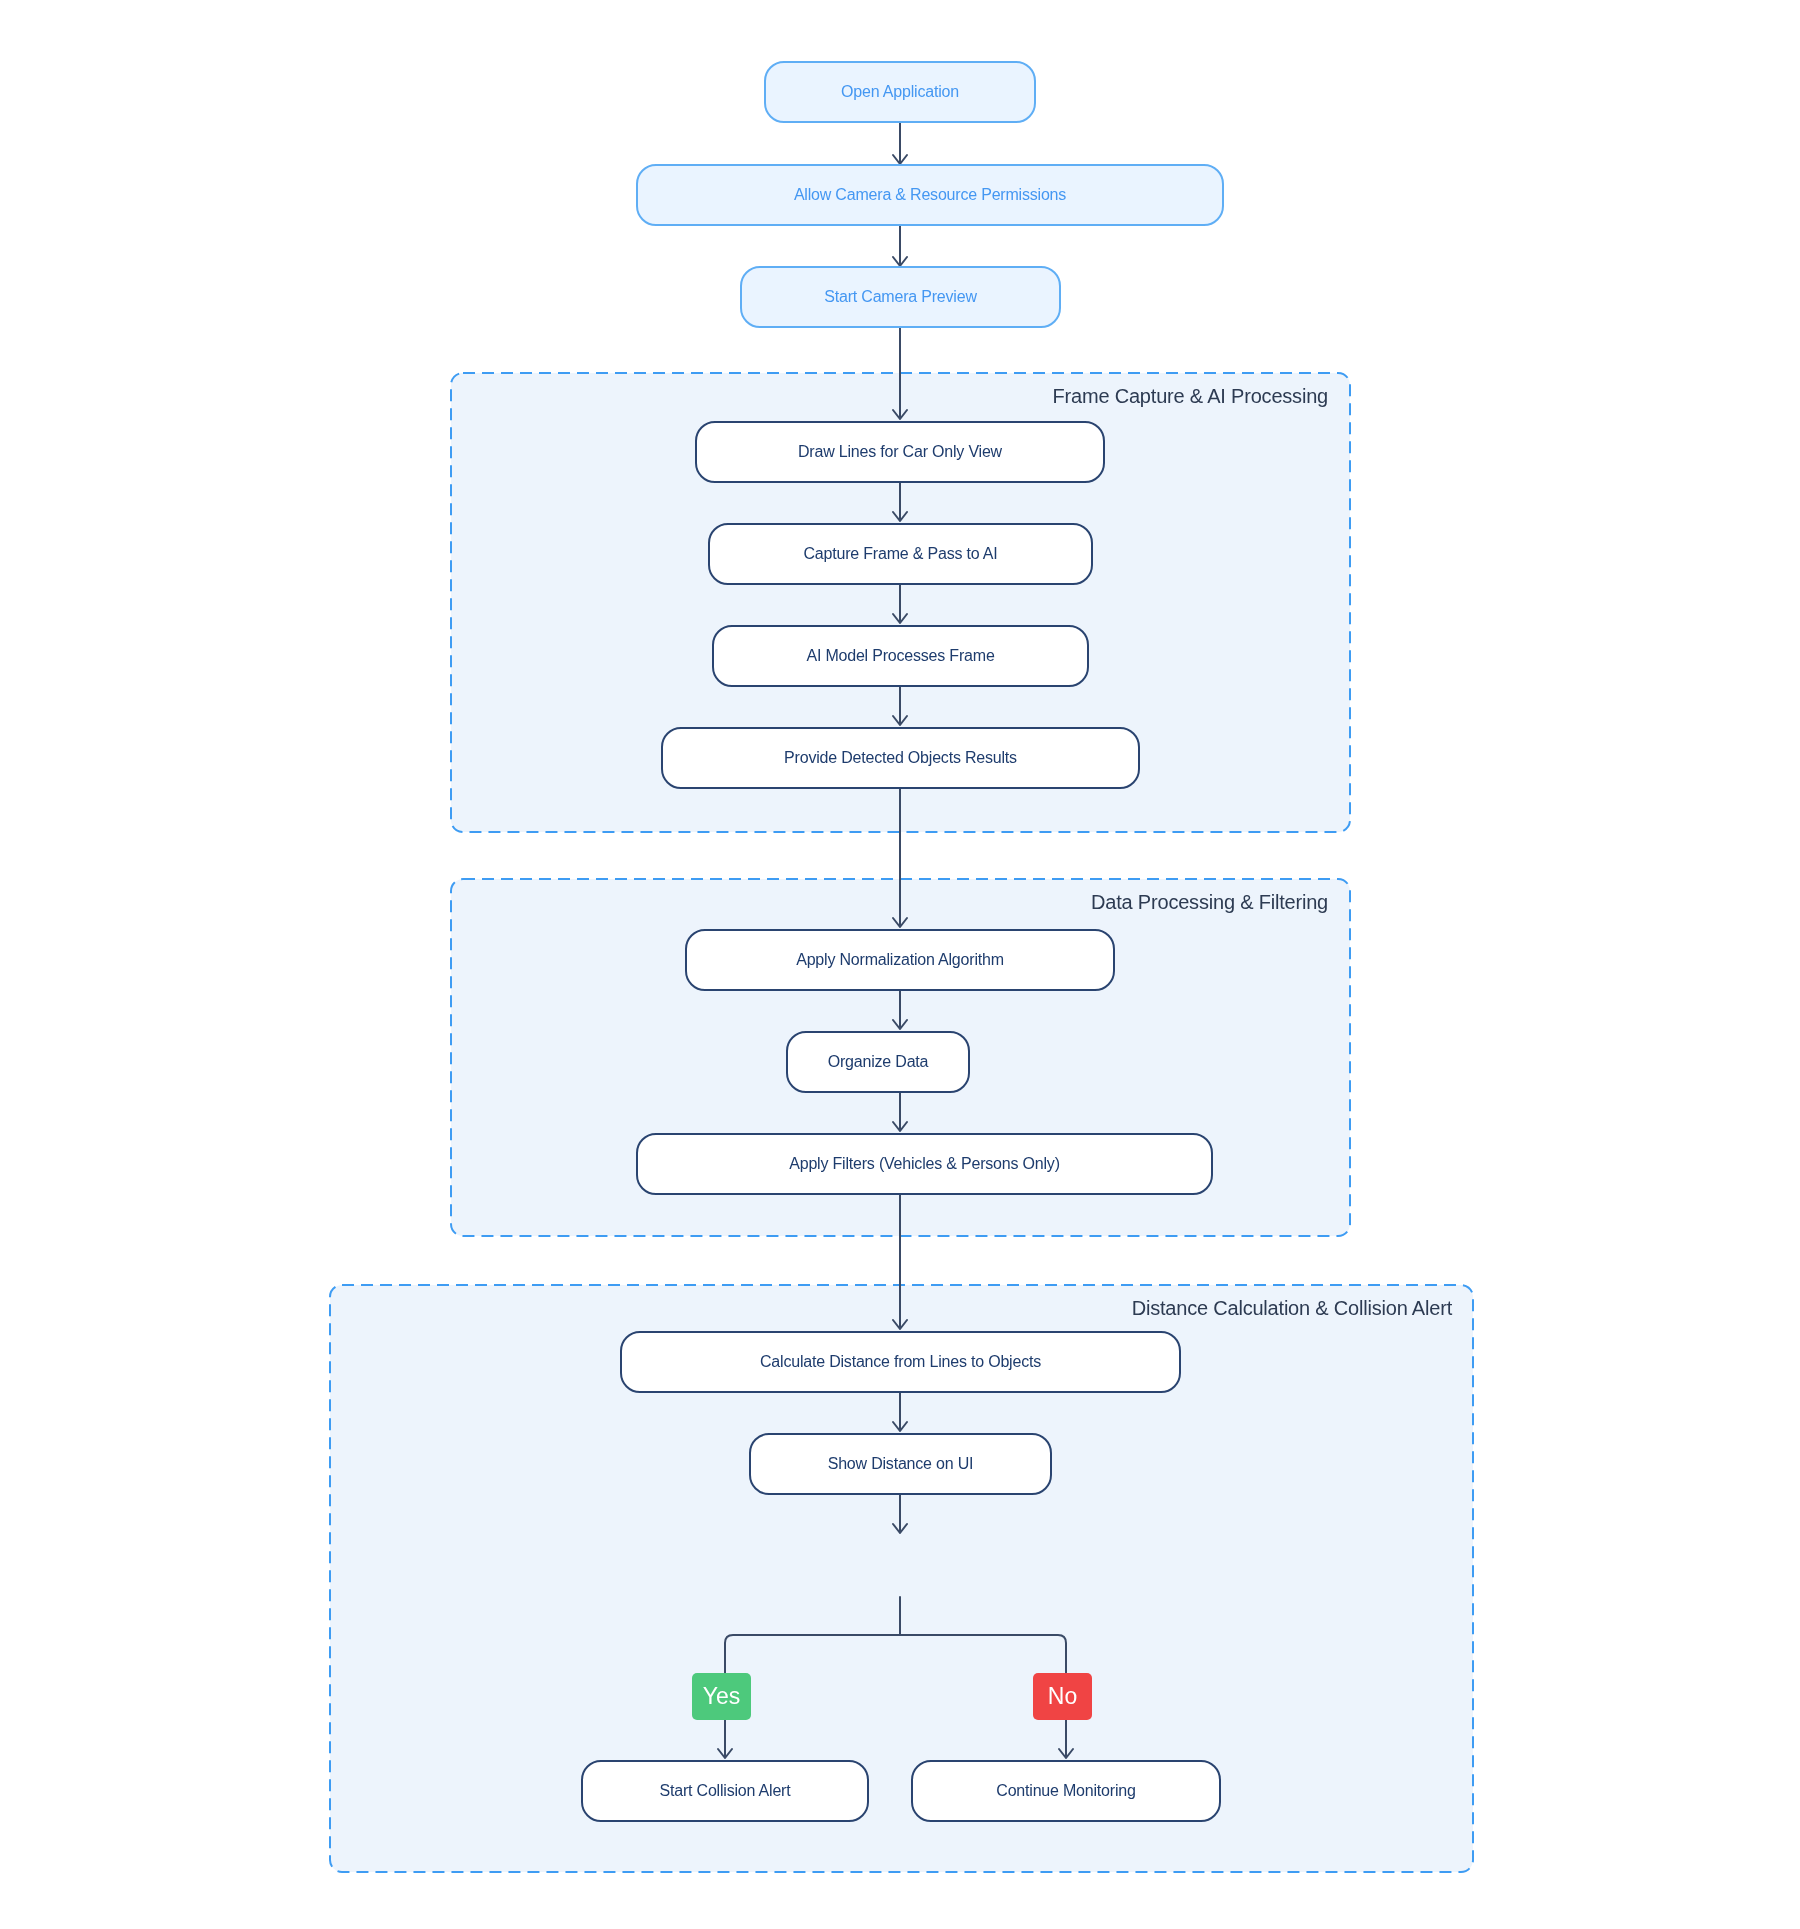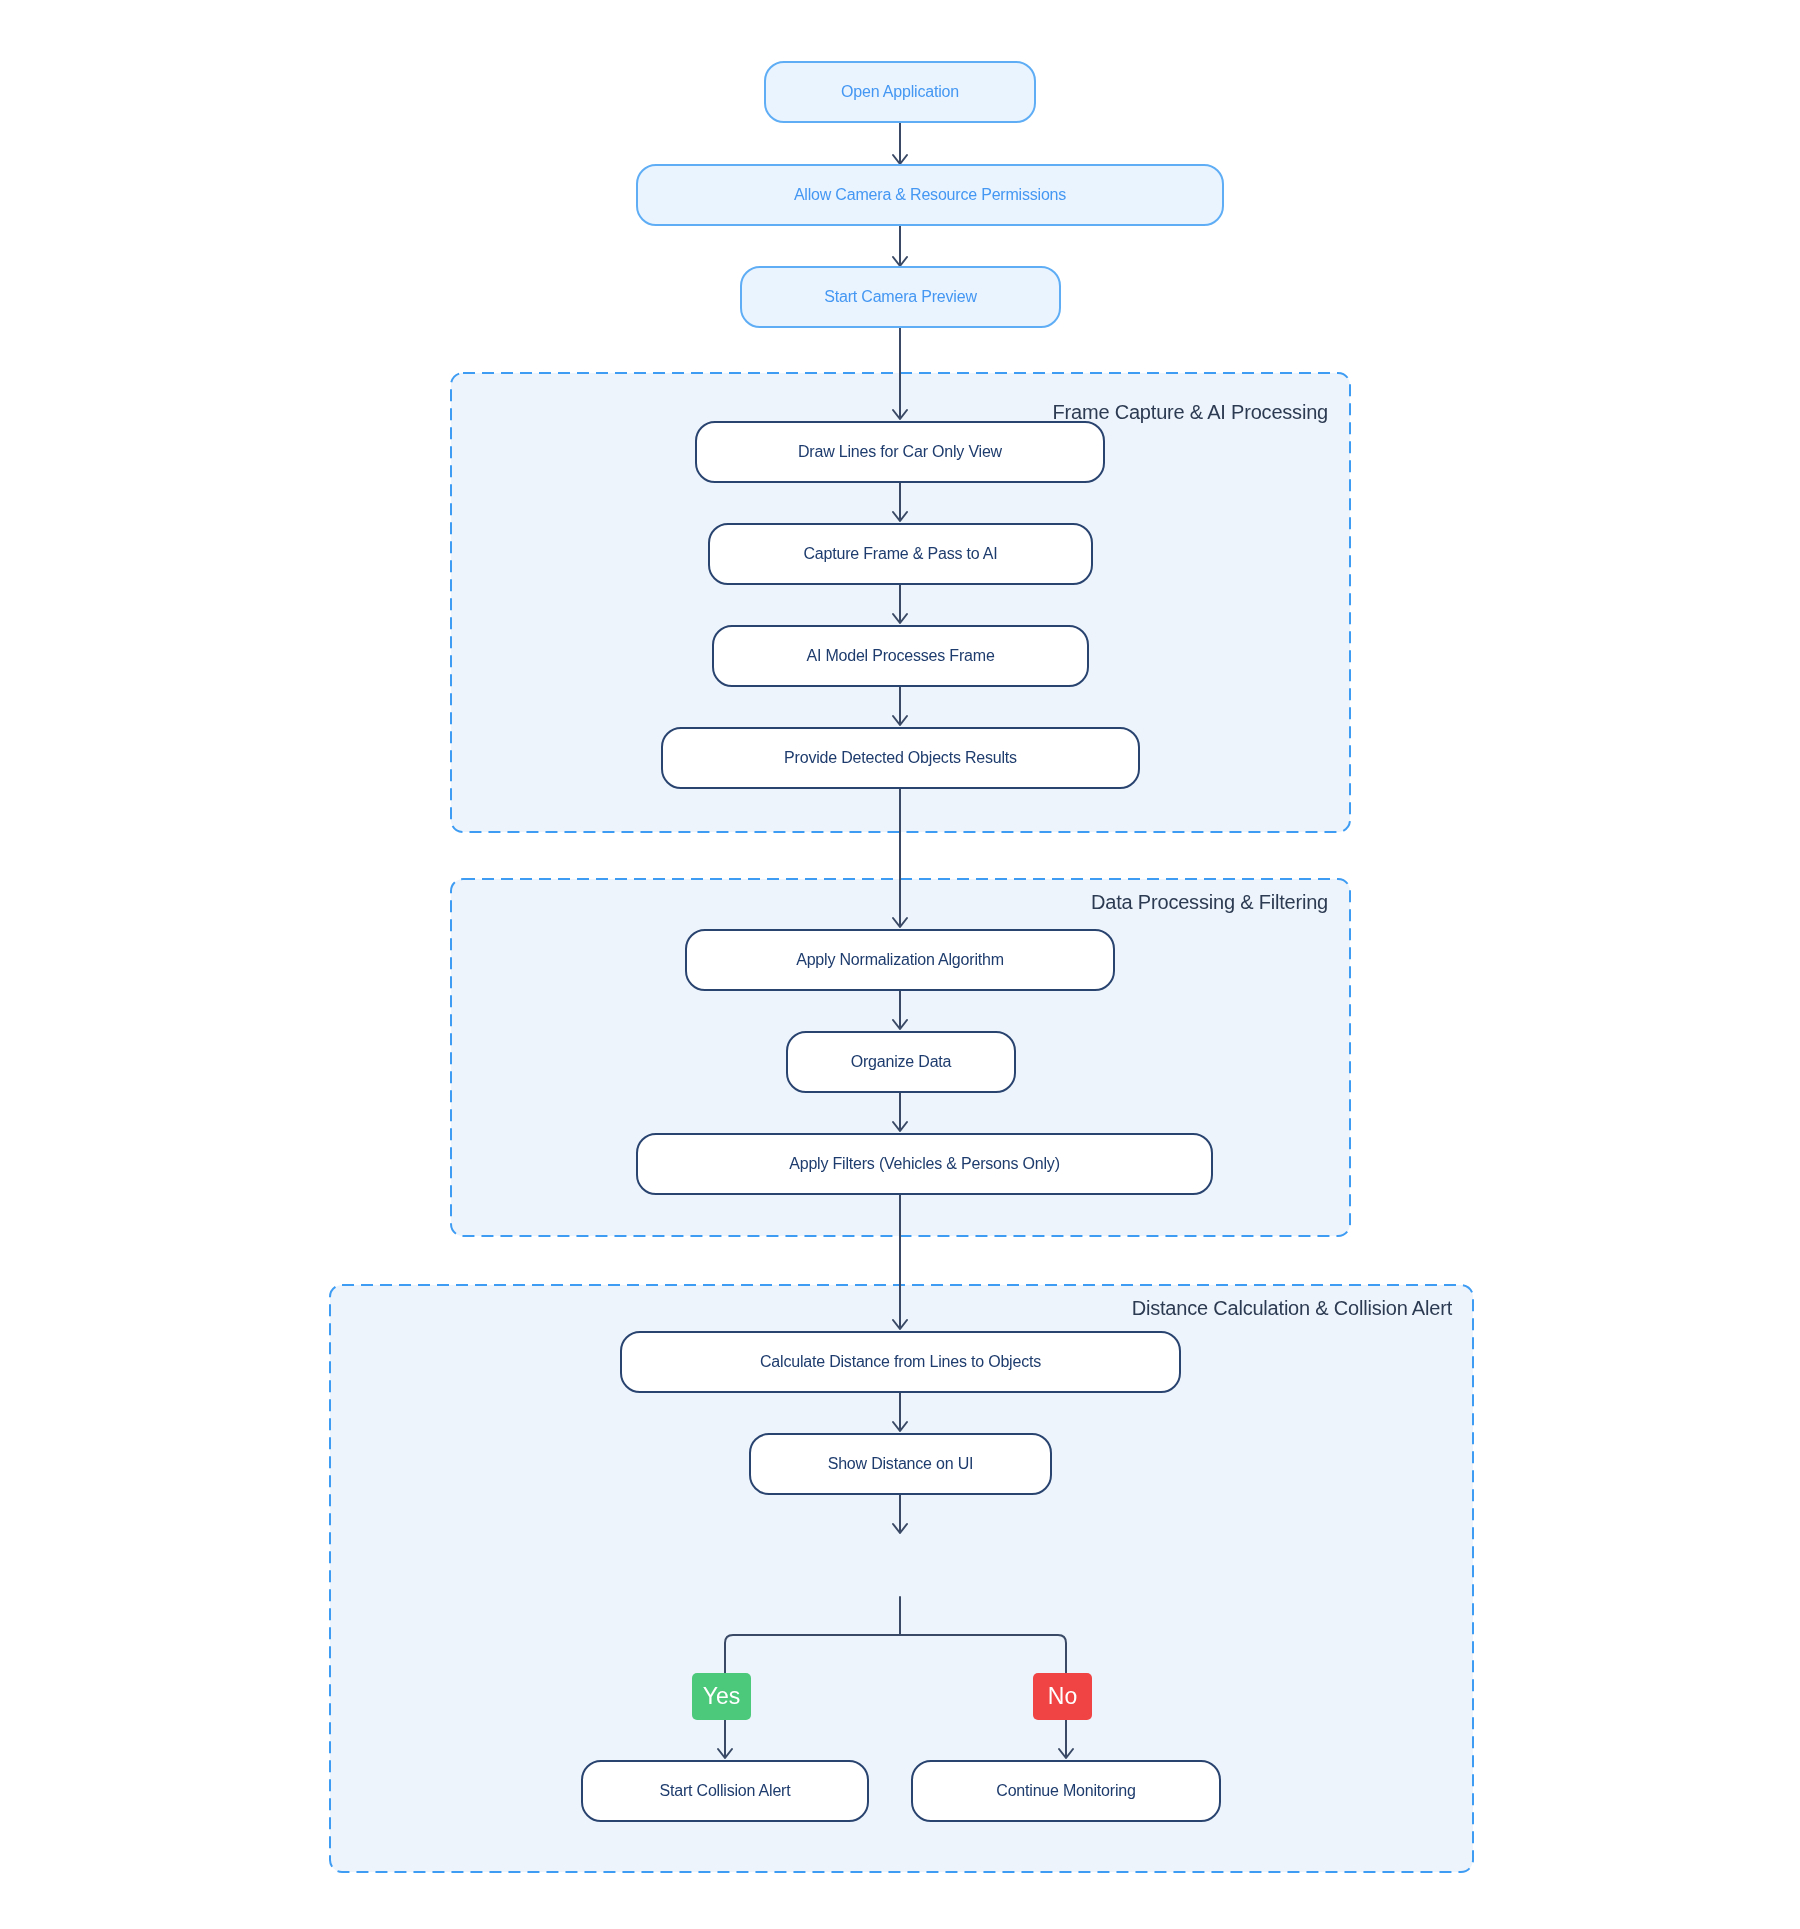"Frame Capture & AI Processing" div.glabel { top: 401px -> 385px }
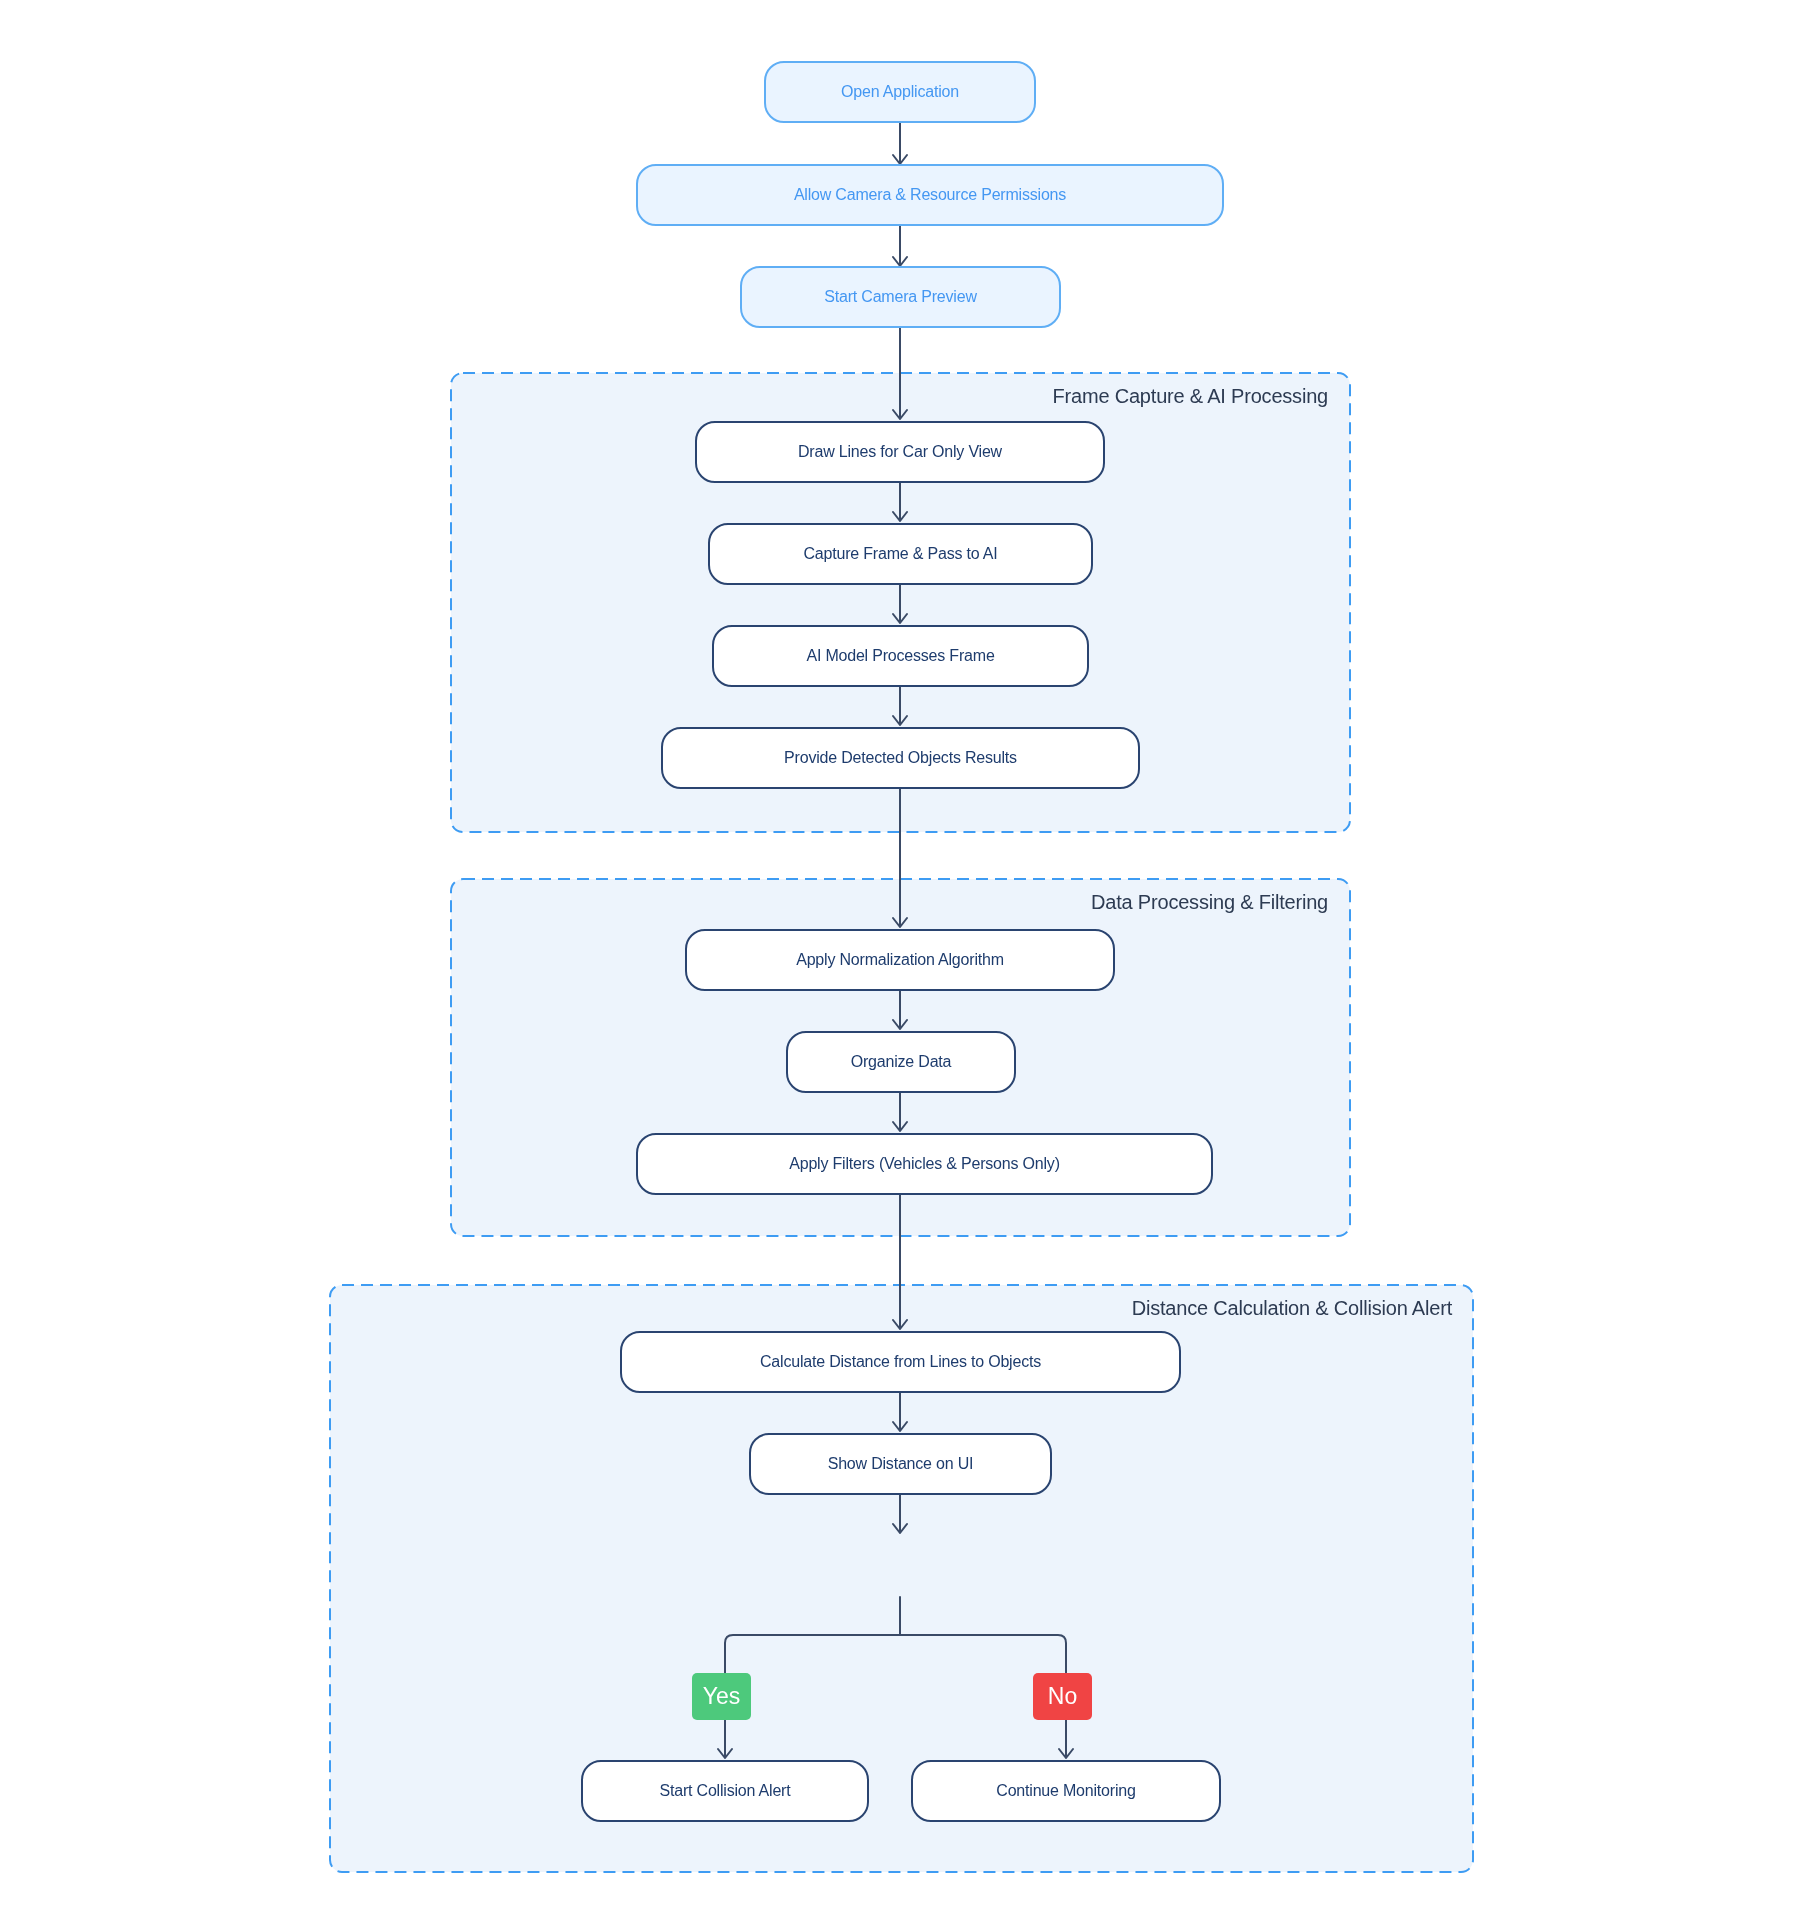"Organize Data" div.node { width: 230px -> 184px }
